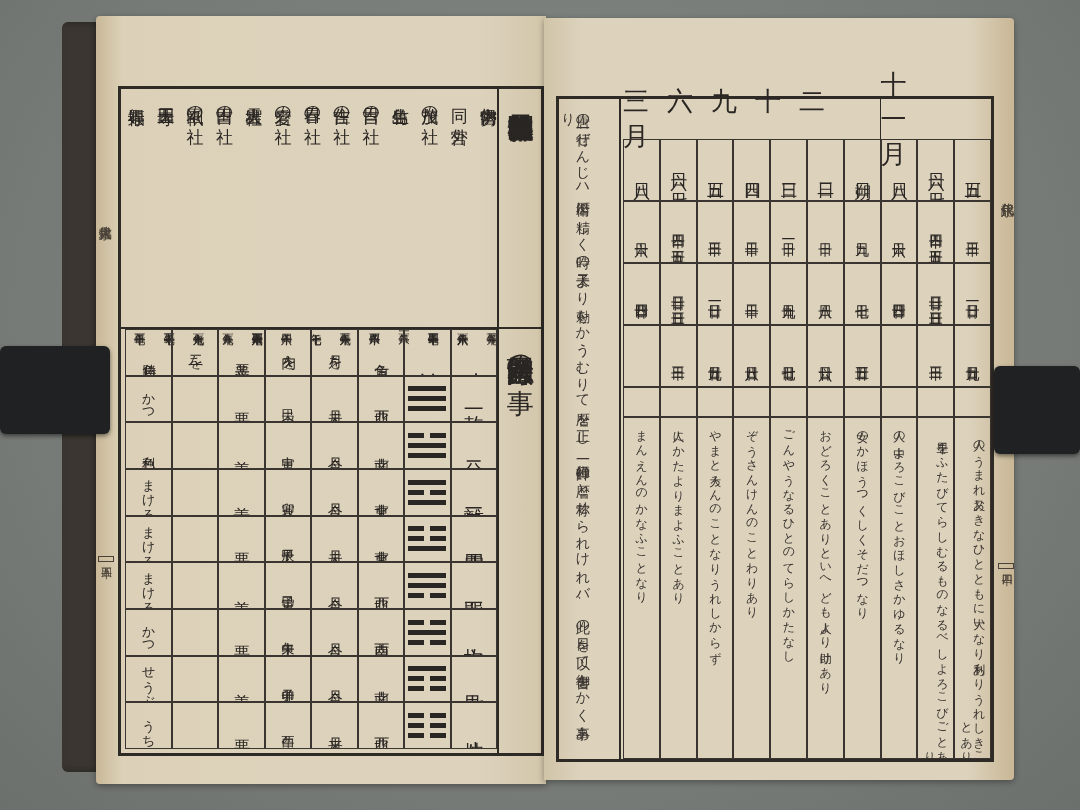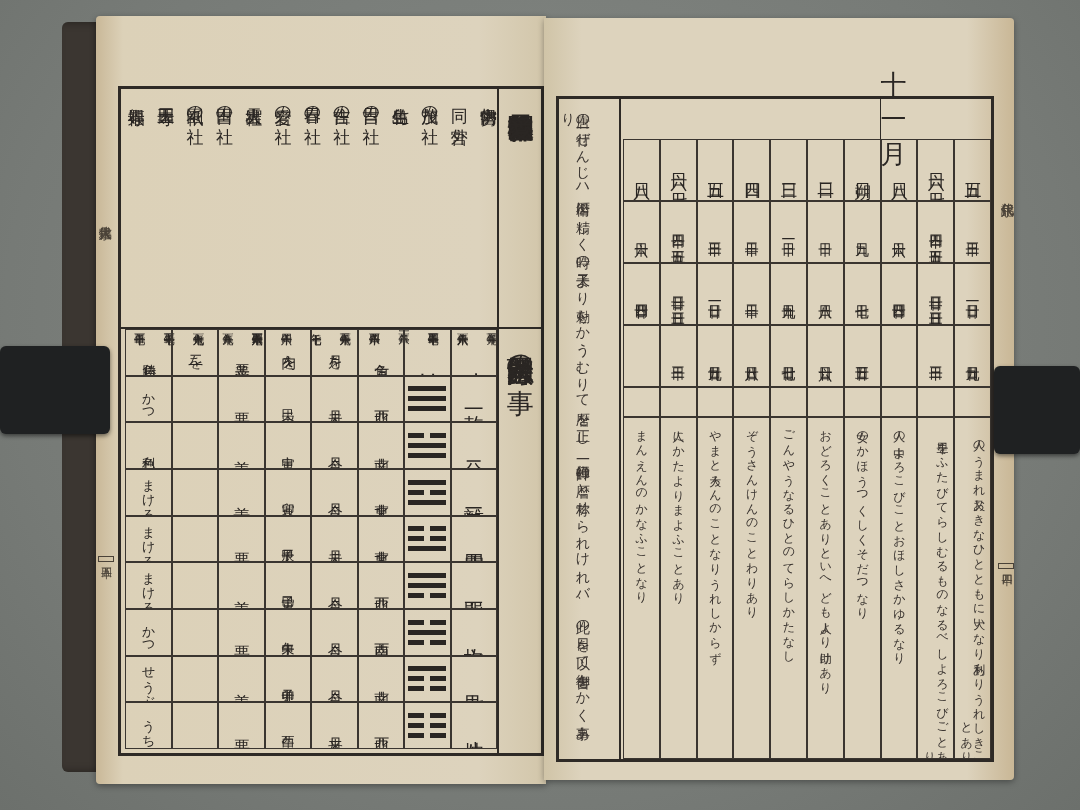"三六九十二月" div { html: none -> <div>三六九十二月</div> }
